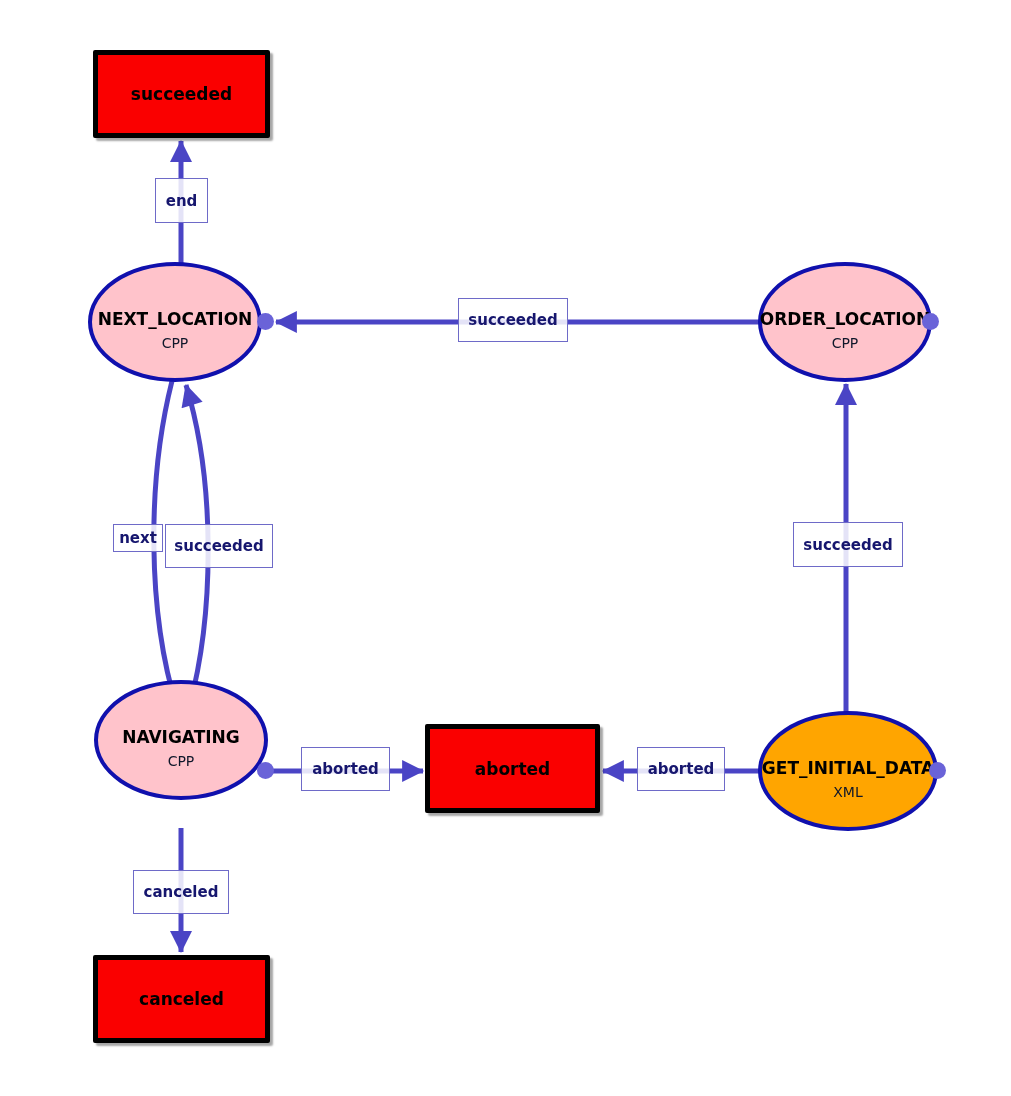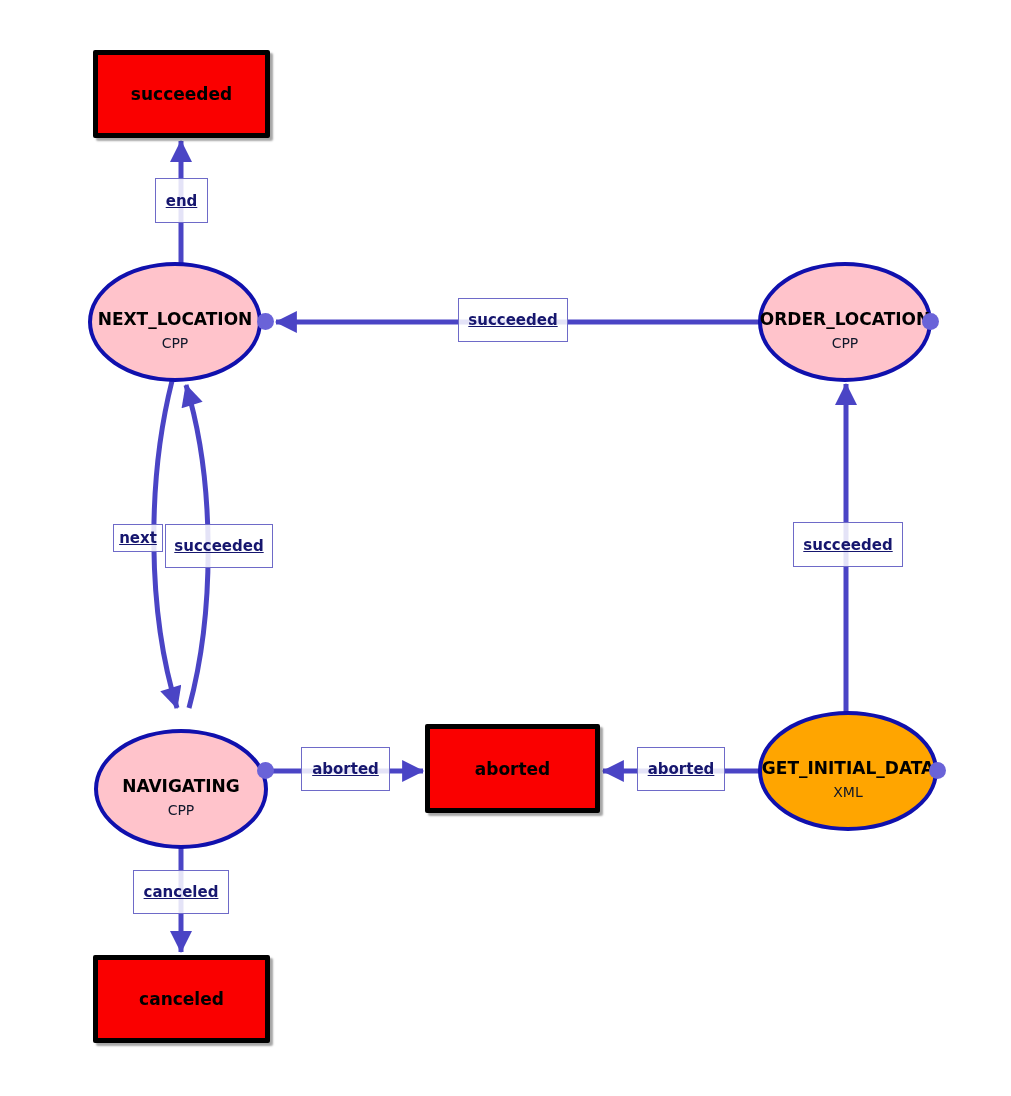"end" .edge-label { text-decoration: underline -> none }
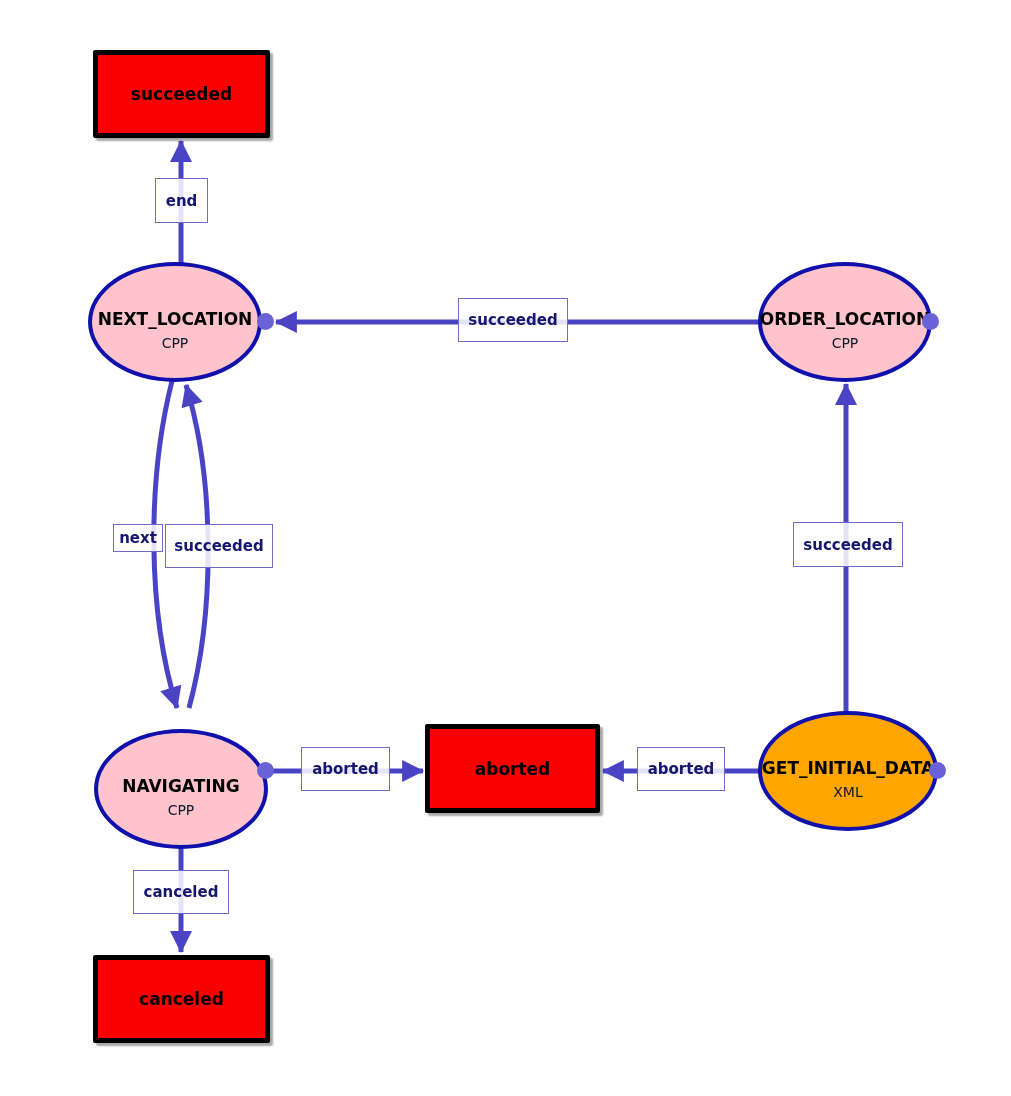"NAVIGATING" div.state { top: 729px -> 680px }
